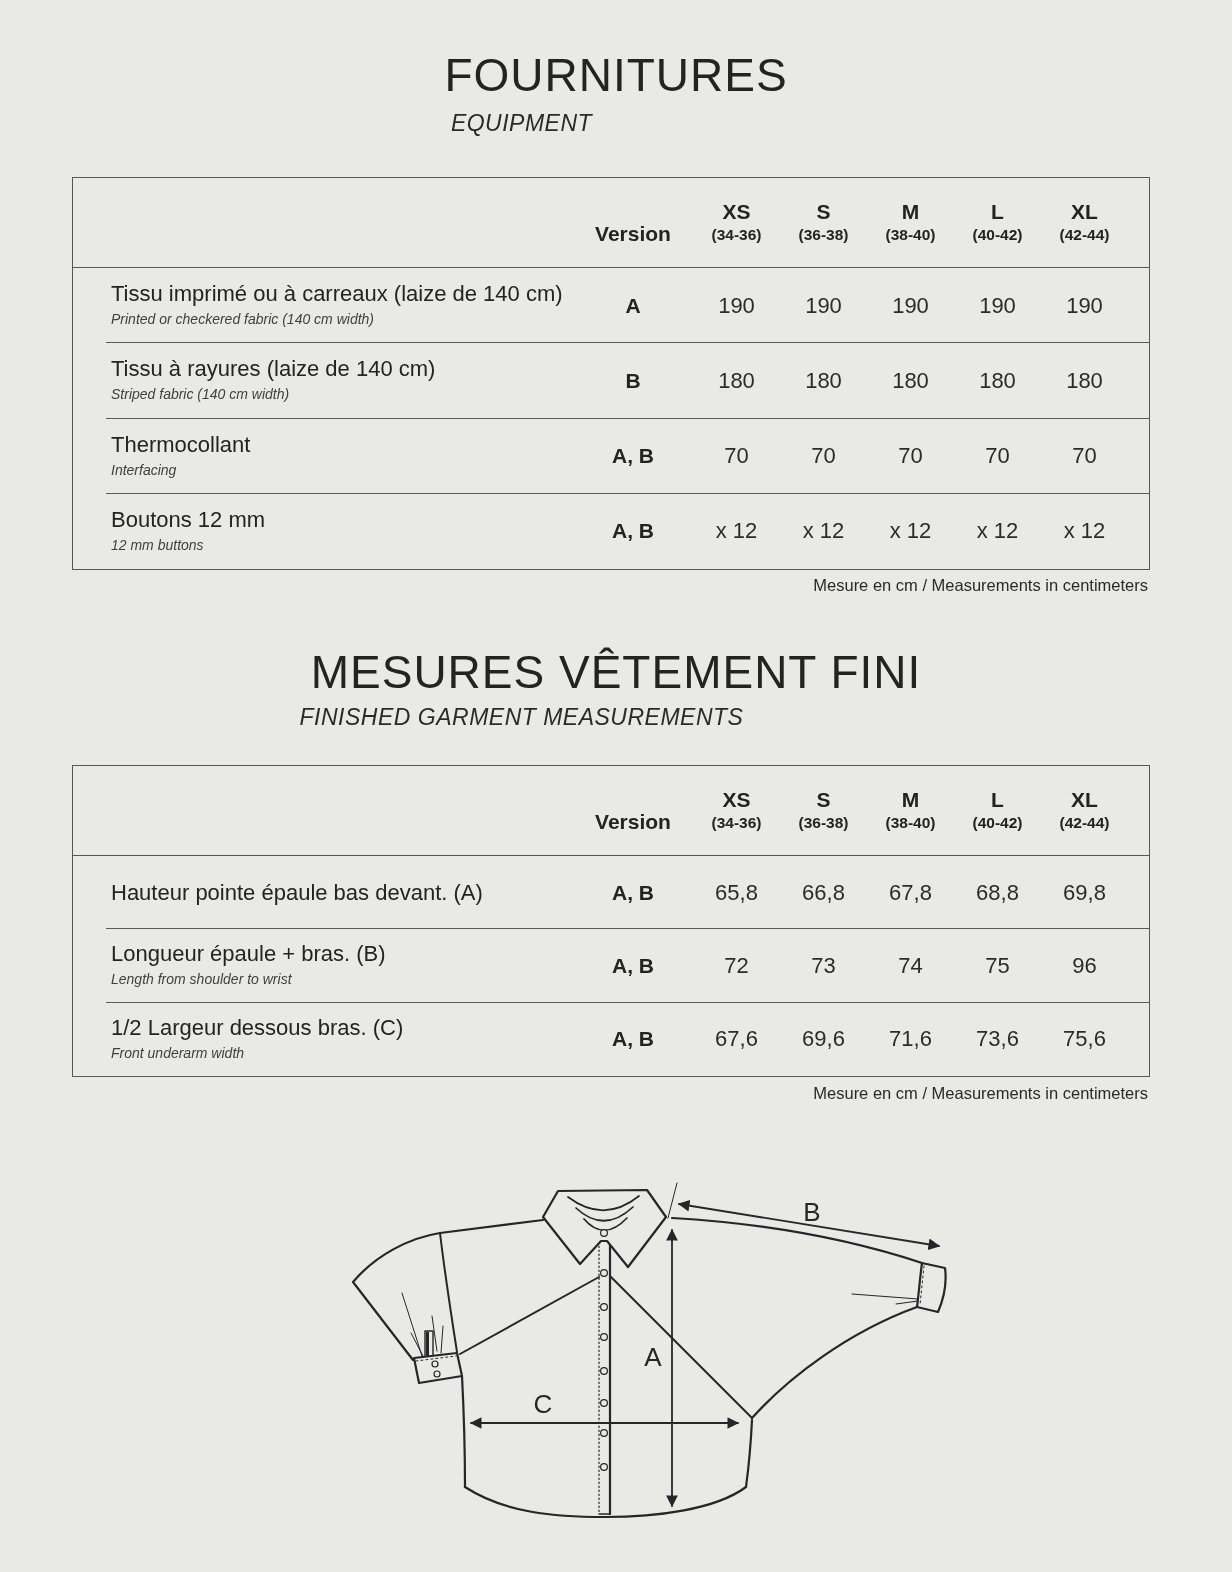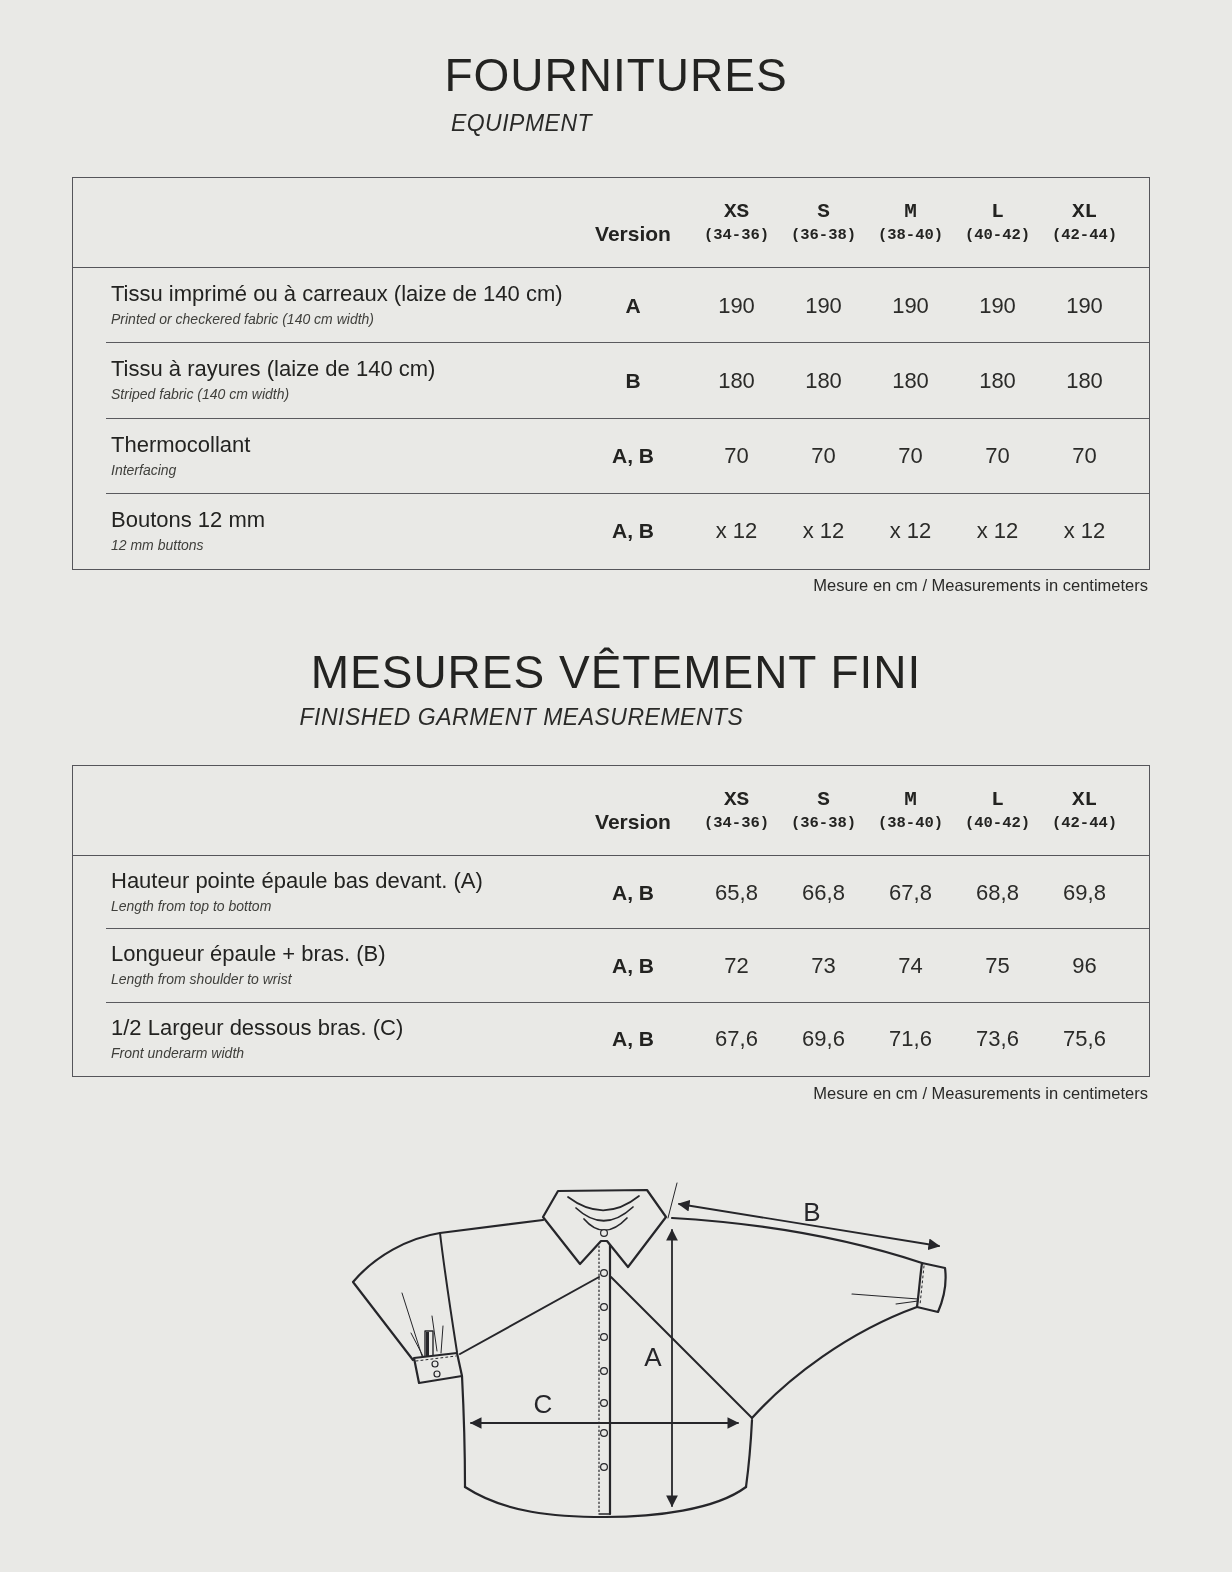"XS" .szc { font-family: Liberation Mono, monospace -> none }
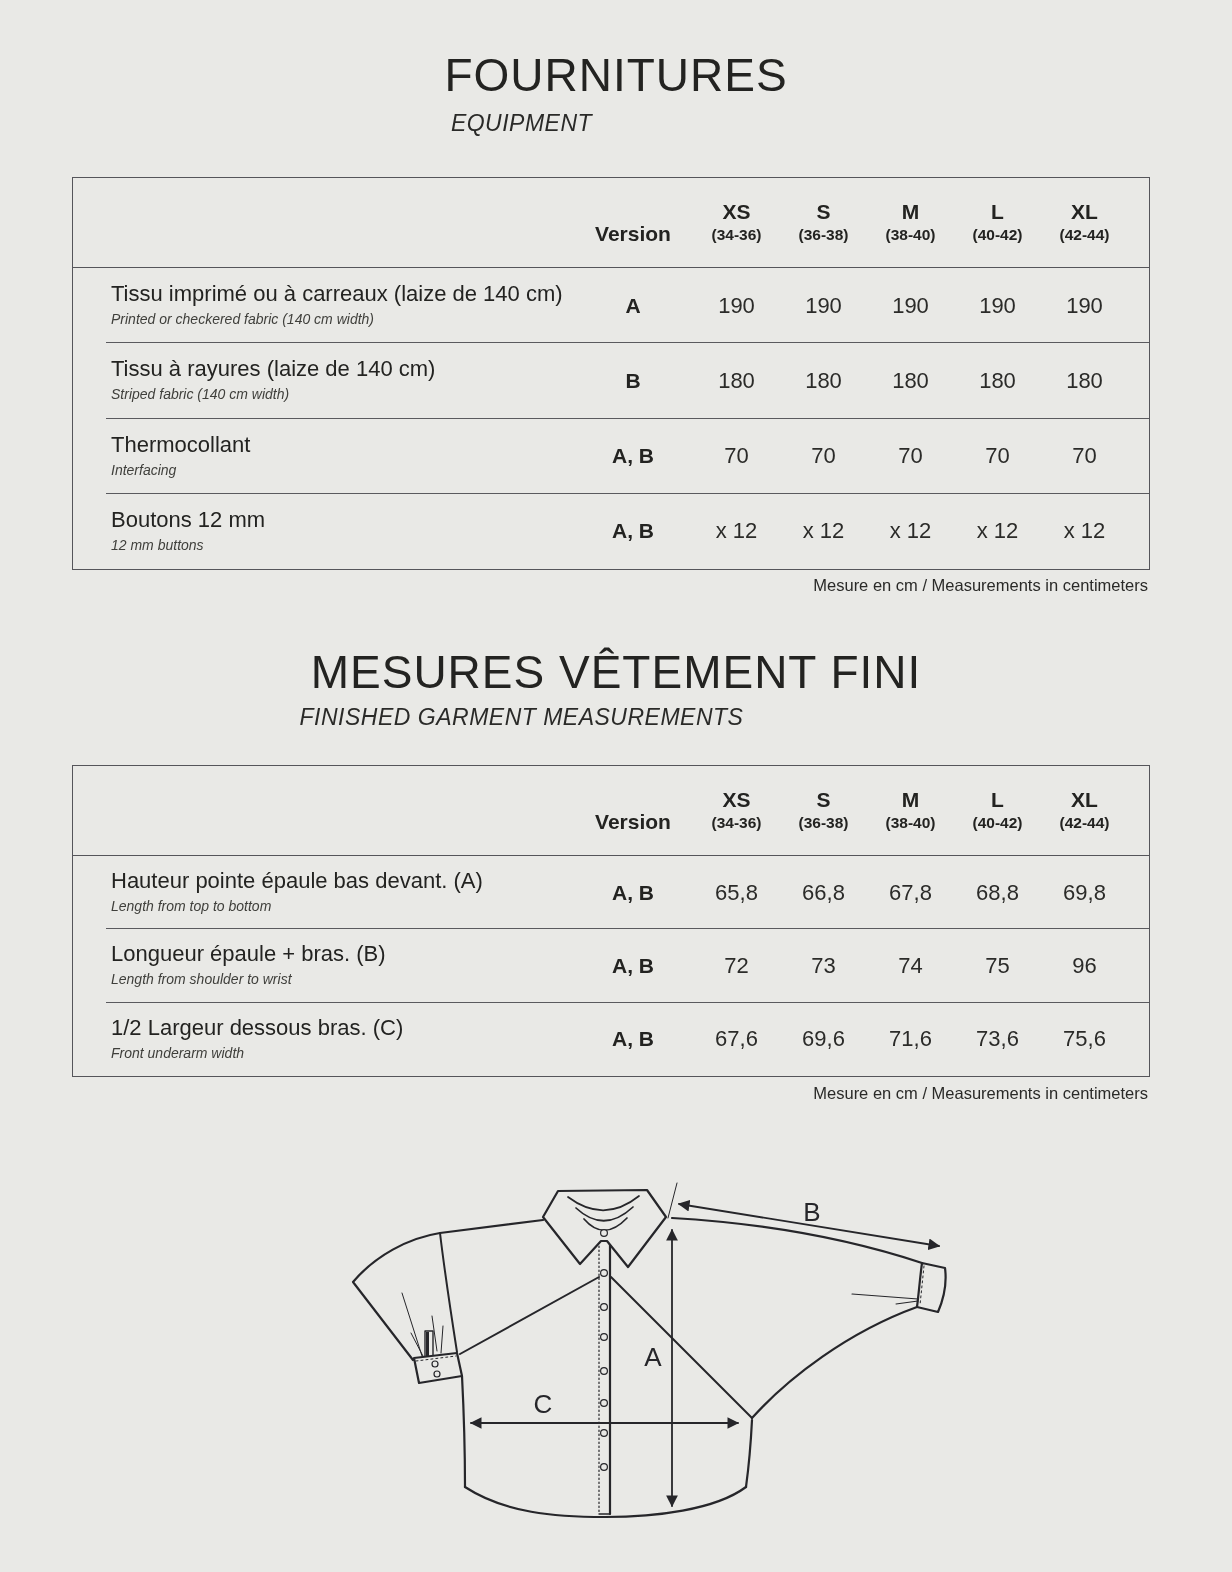"Length from top to bottom" div.en { html: <div>Length from top to bottom</div> -> none }
